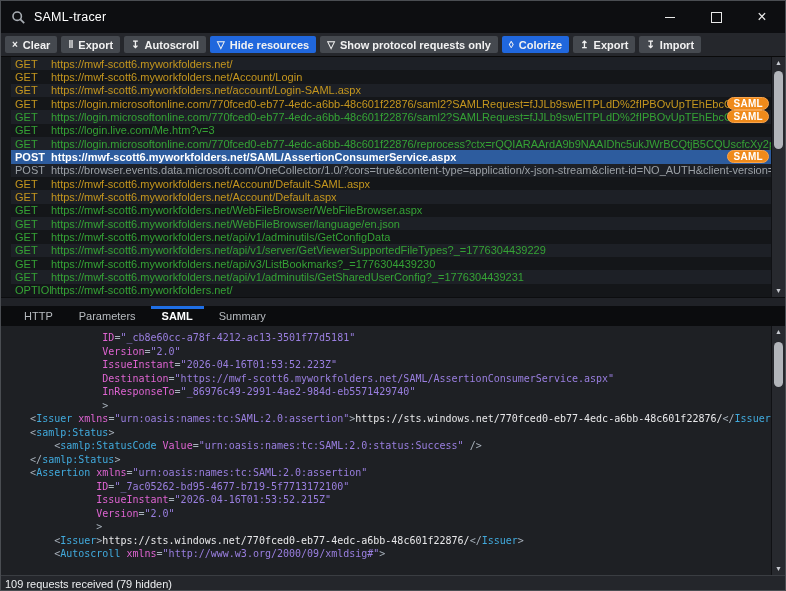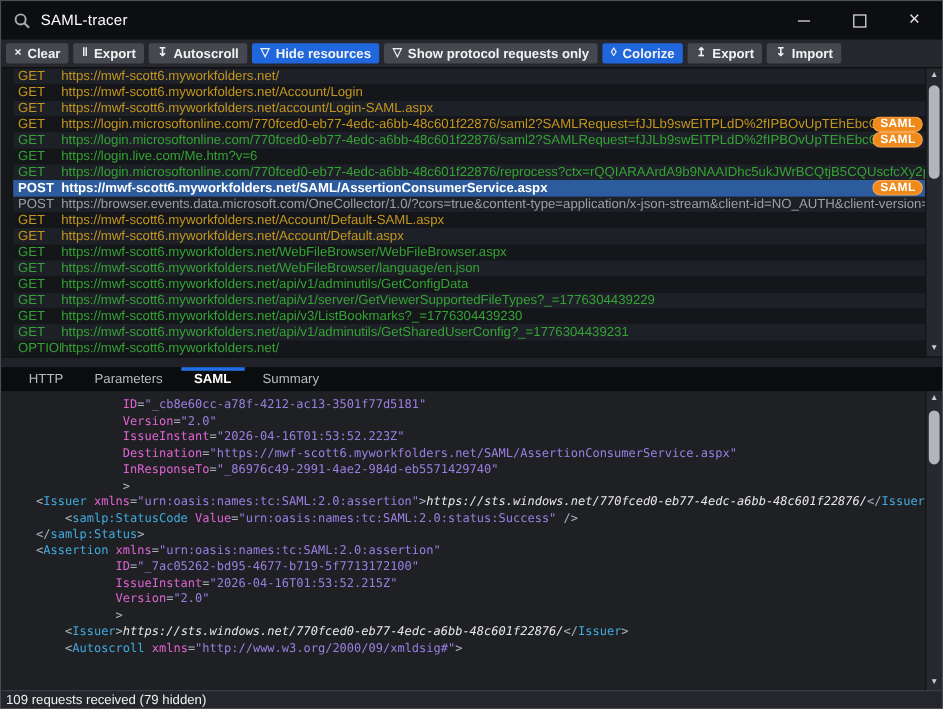"https://login.live.com/Me.htm?v=6" span.url { text: 6 -> 3 }
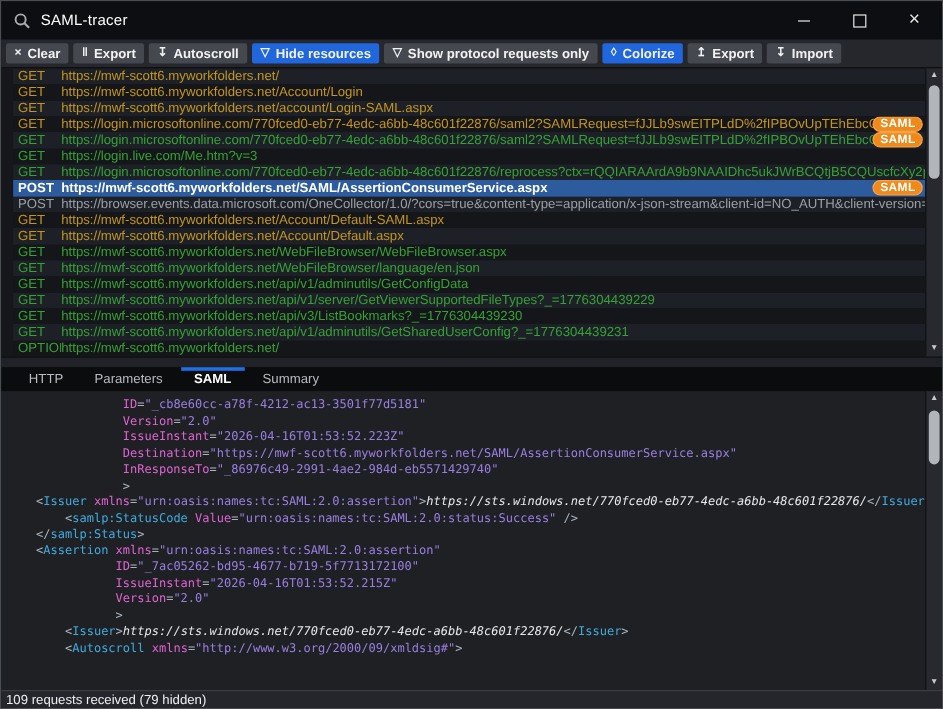"https://sts.windows.net/770fced0-eb77-4e" .tk-x { font-style: italic -> none }
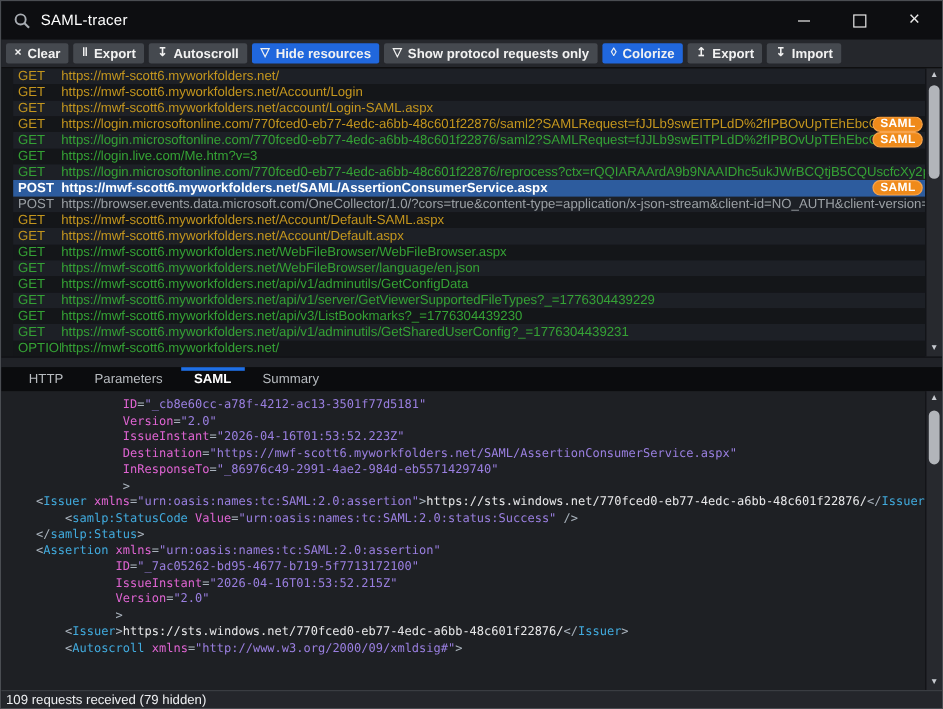"<samlp:Status>" div.xml-line { html: none -> <div><span> </span><span>&lt;</span><span>samlp:Status</span><span>&gt;</span></div> }
